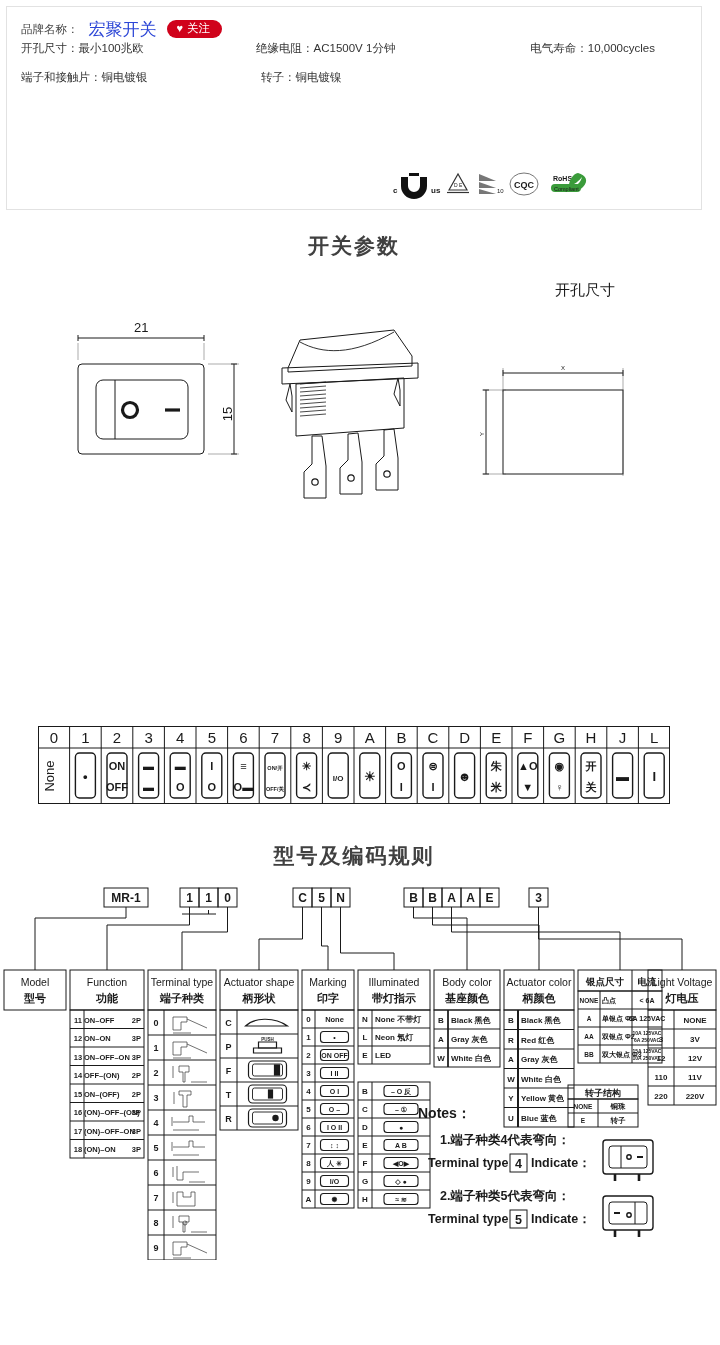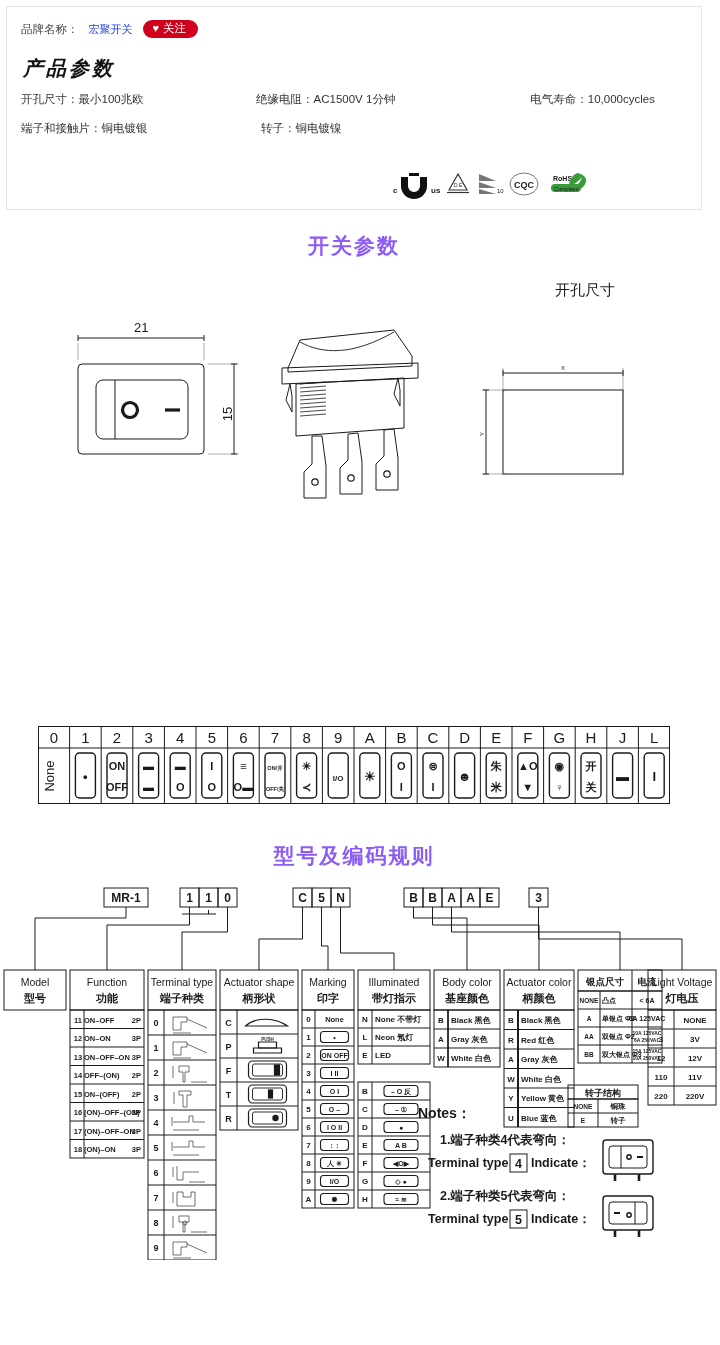"宏聚开关" .brand-name { font-size: 11px -> 17px }
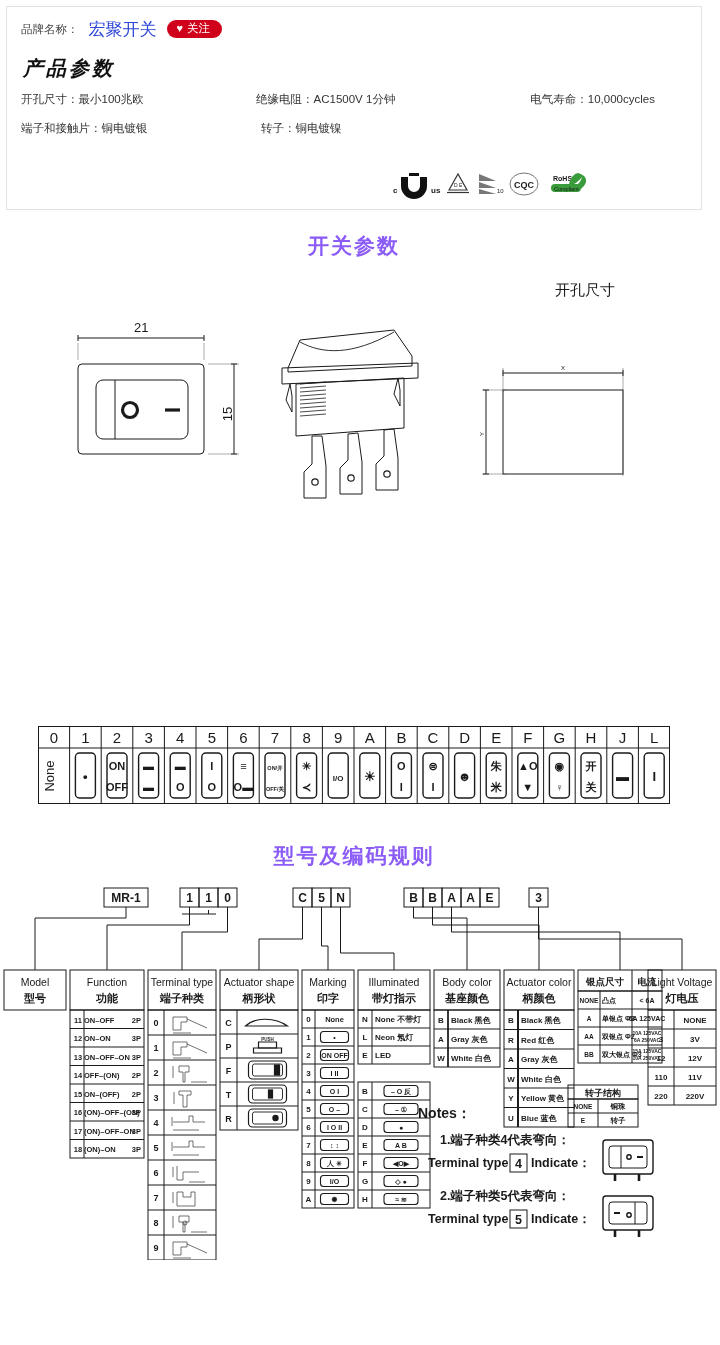"产品参数" div.sec-title-cursive { html: <div>产品参数</div> -> none }
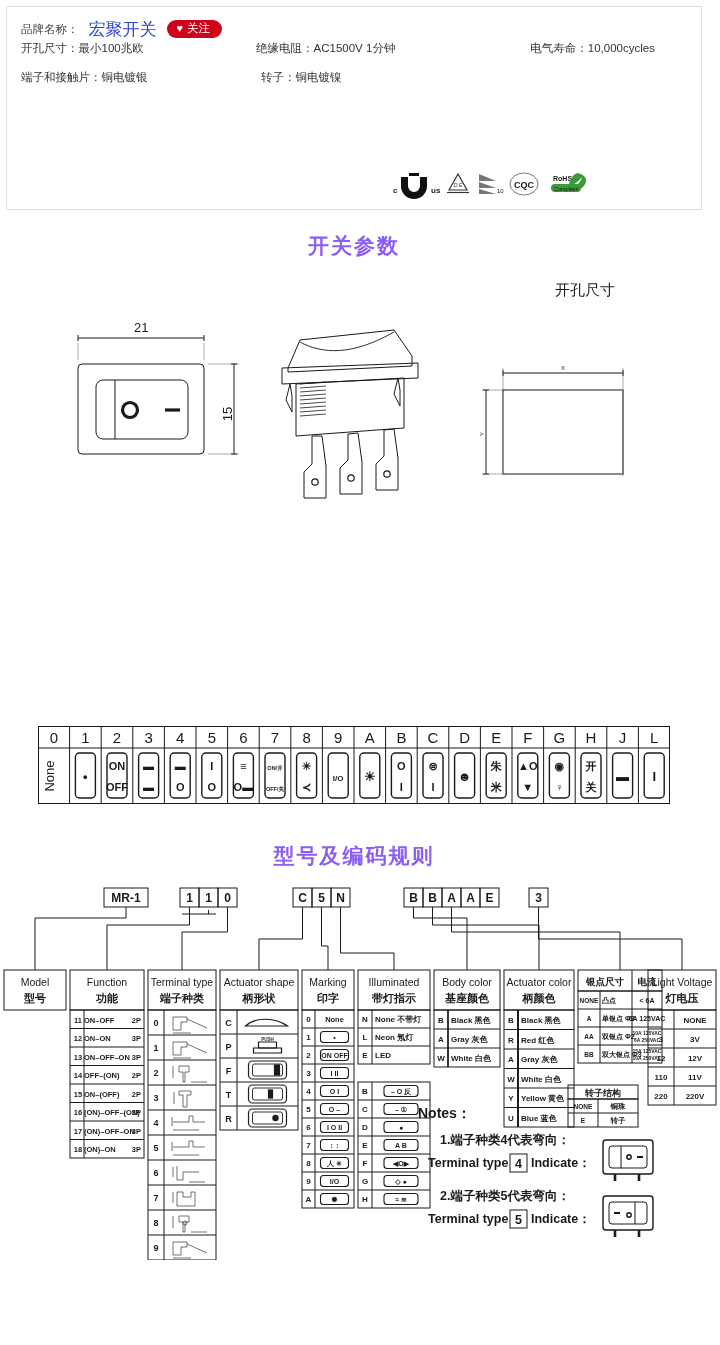"开关参数" .big-title { color: #8b5cf6 -> #404040 }
